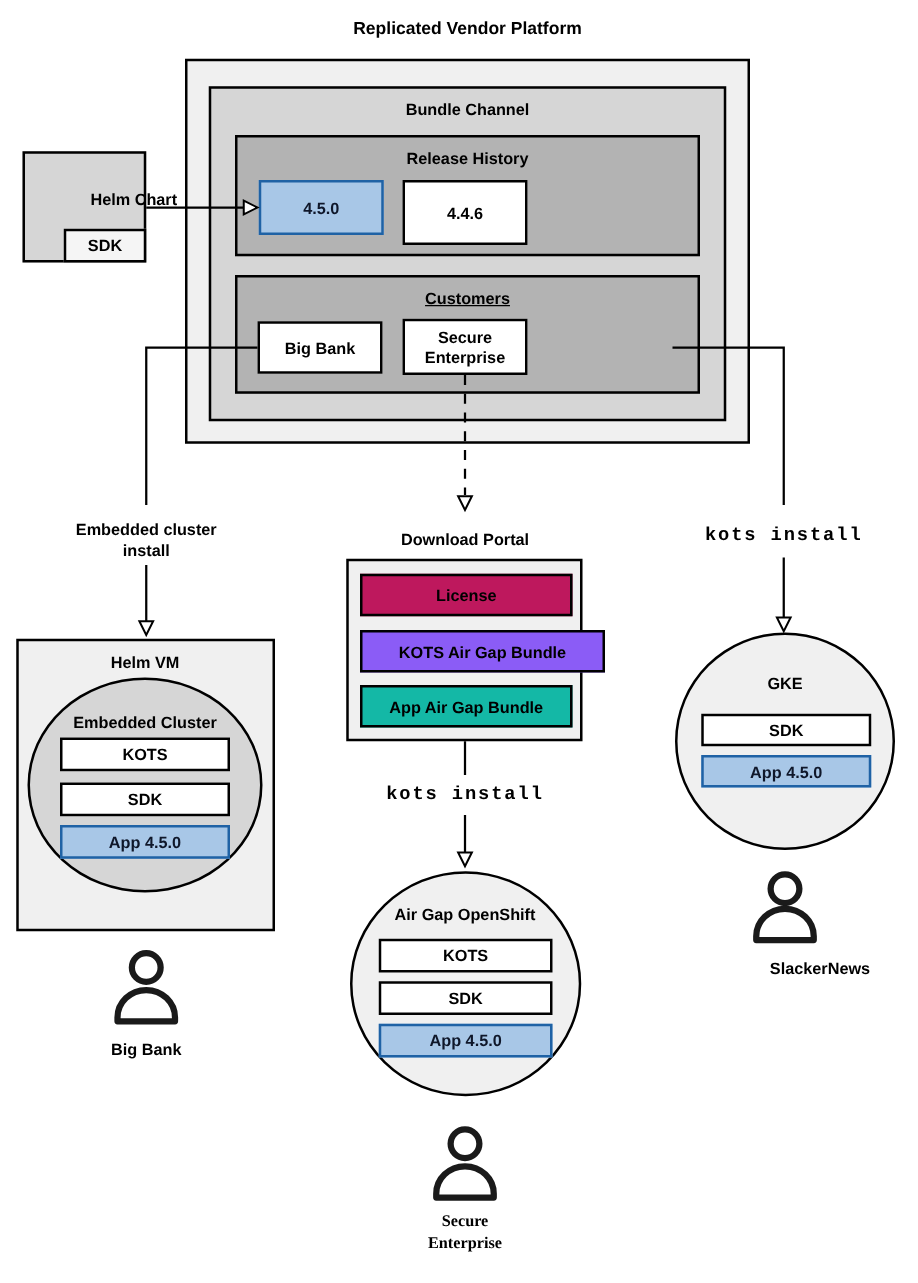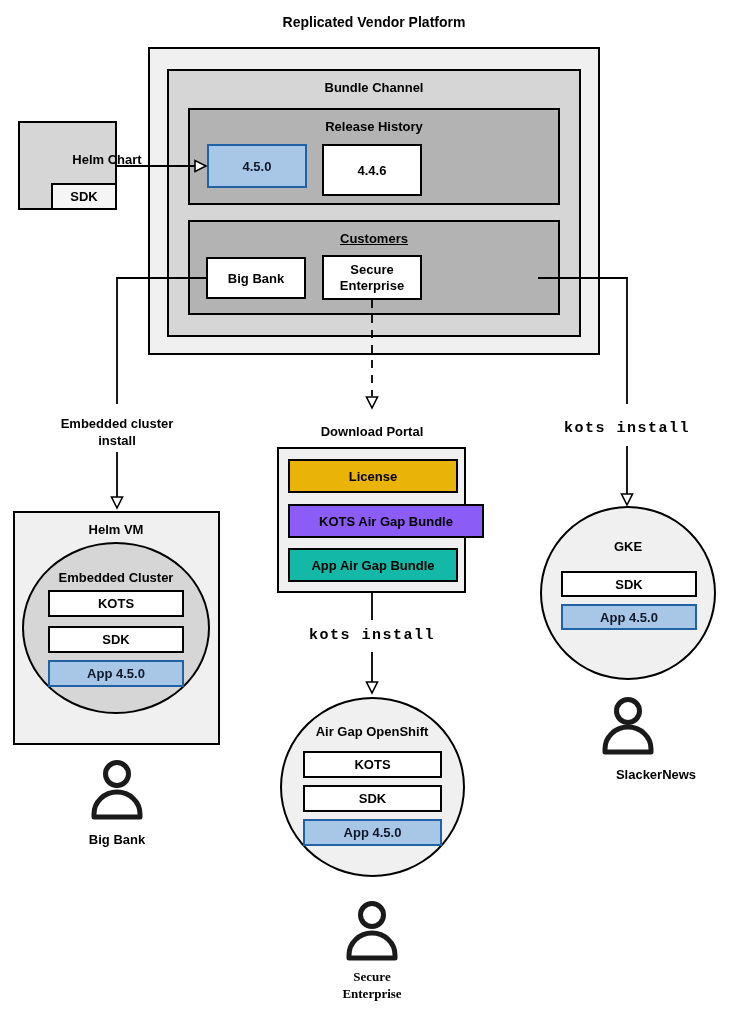"License" div.comp { background: #eab308 -> #be185d }
